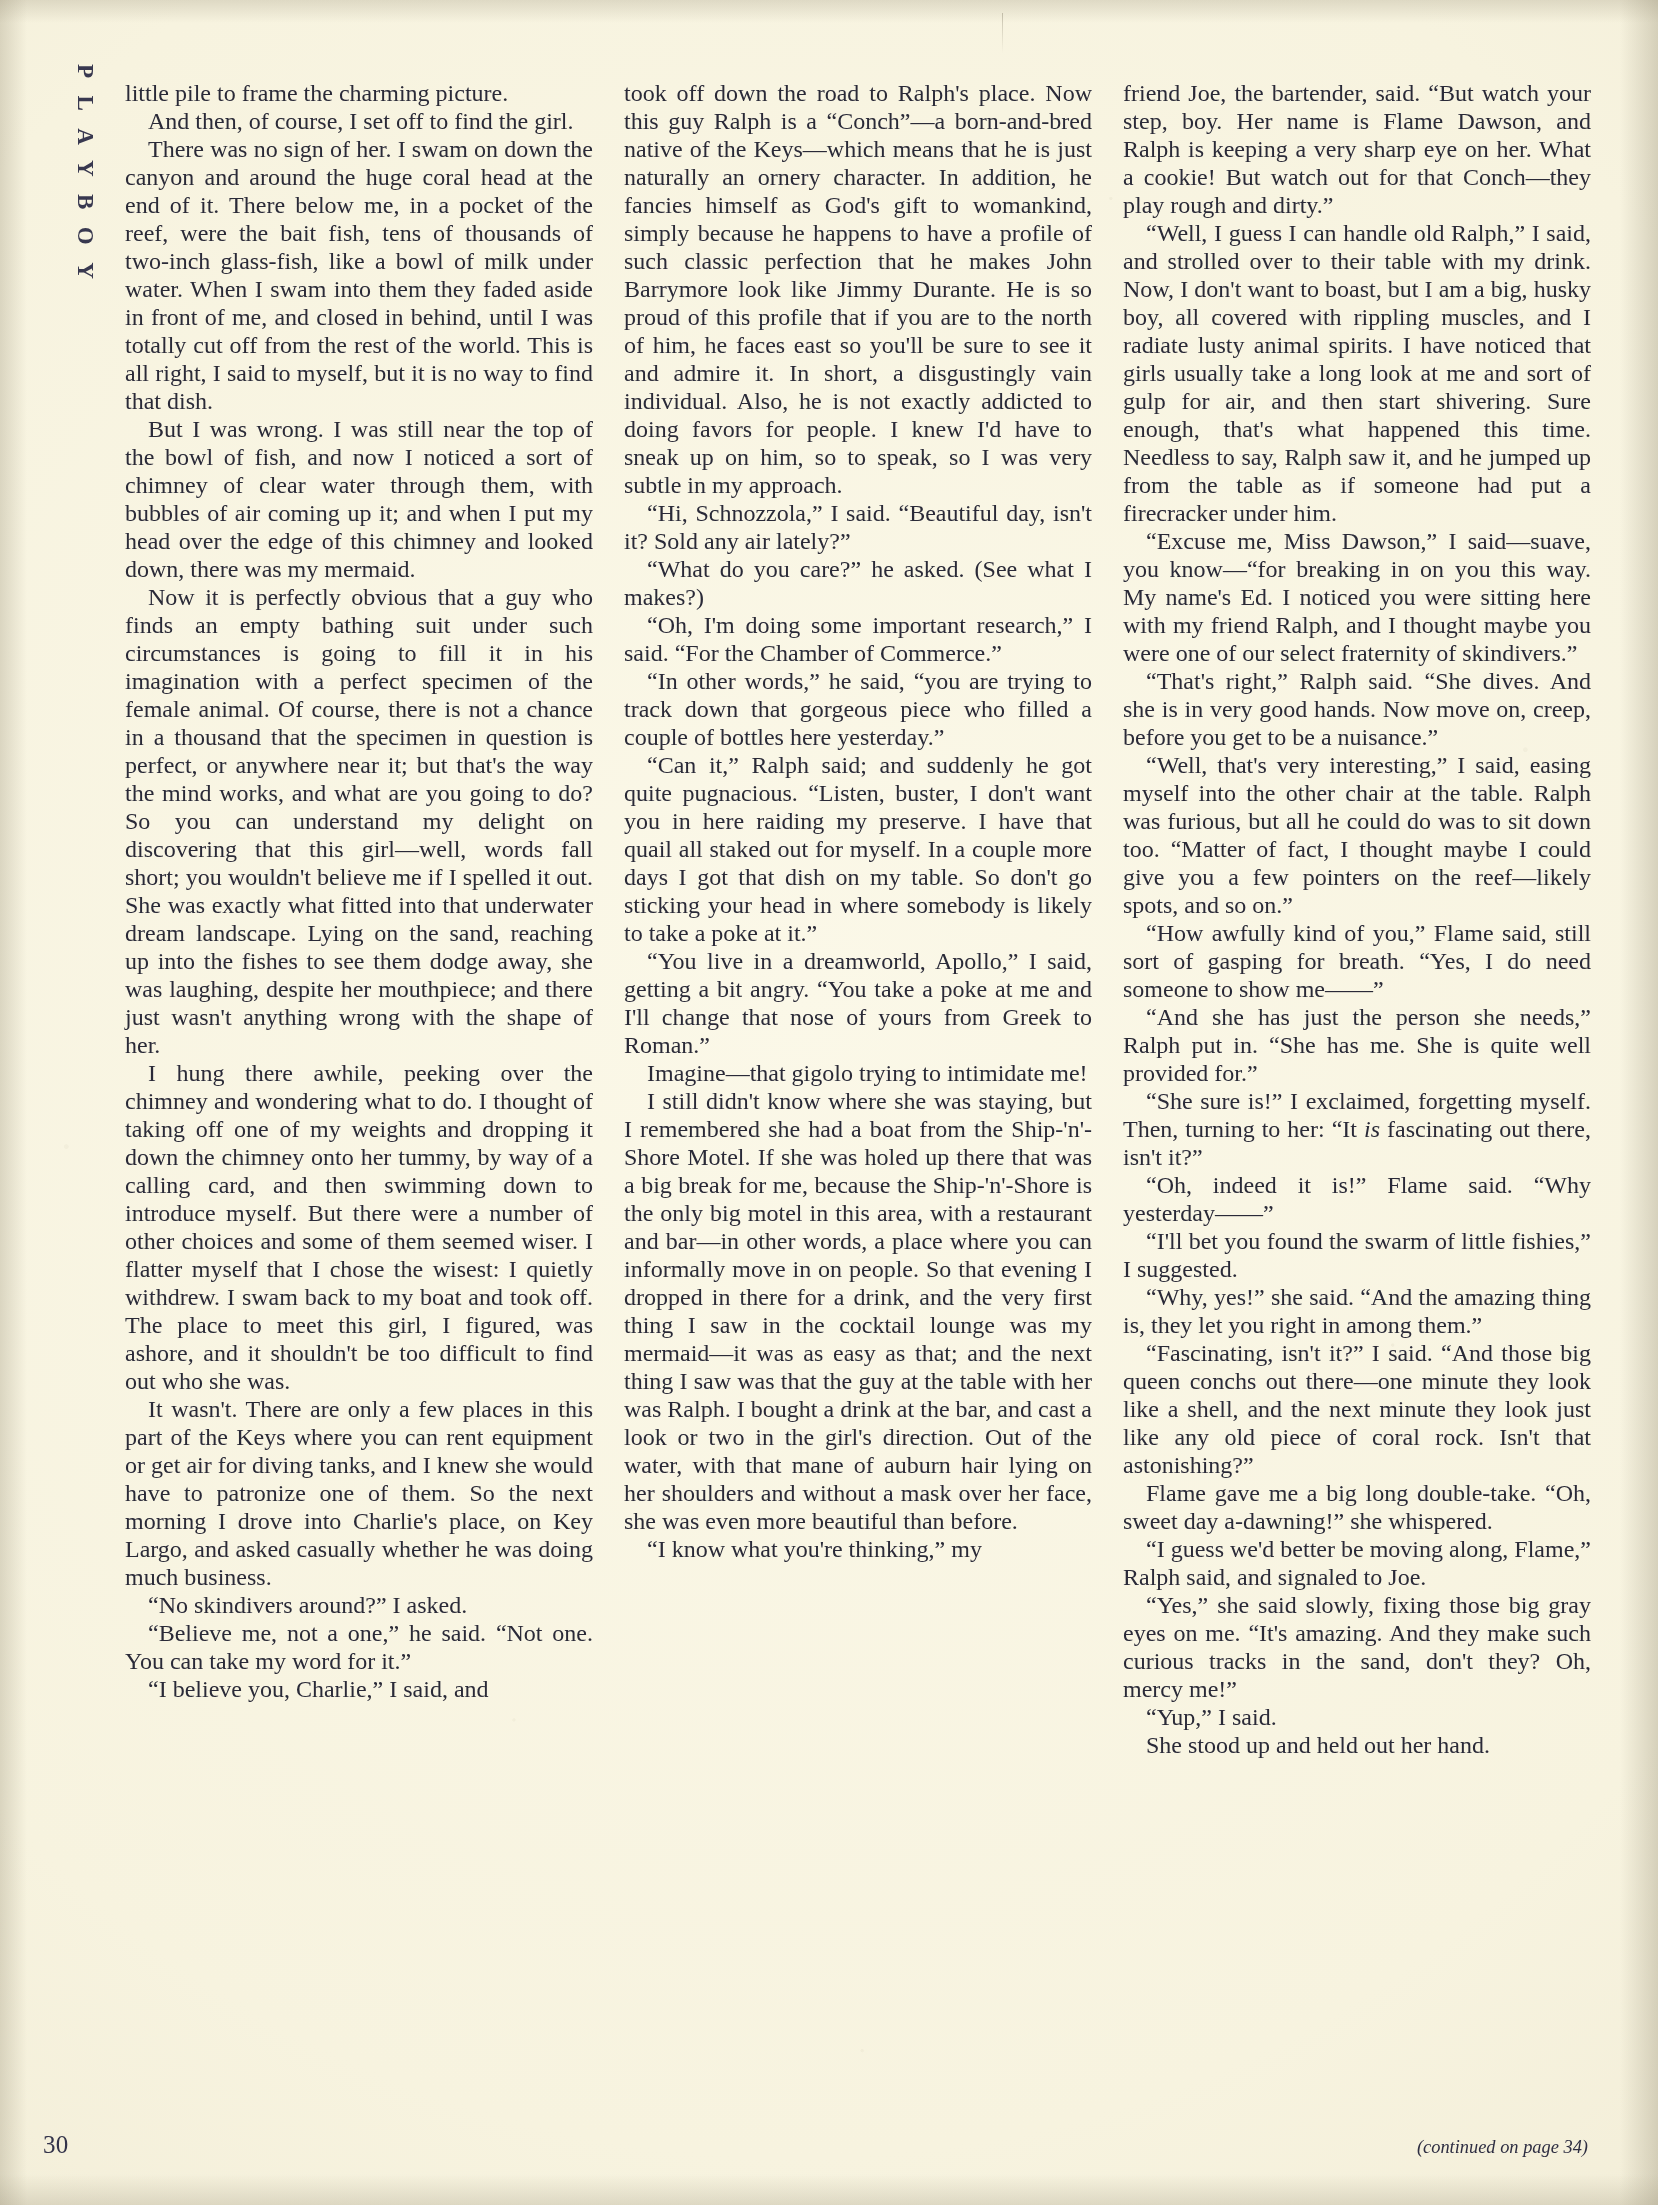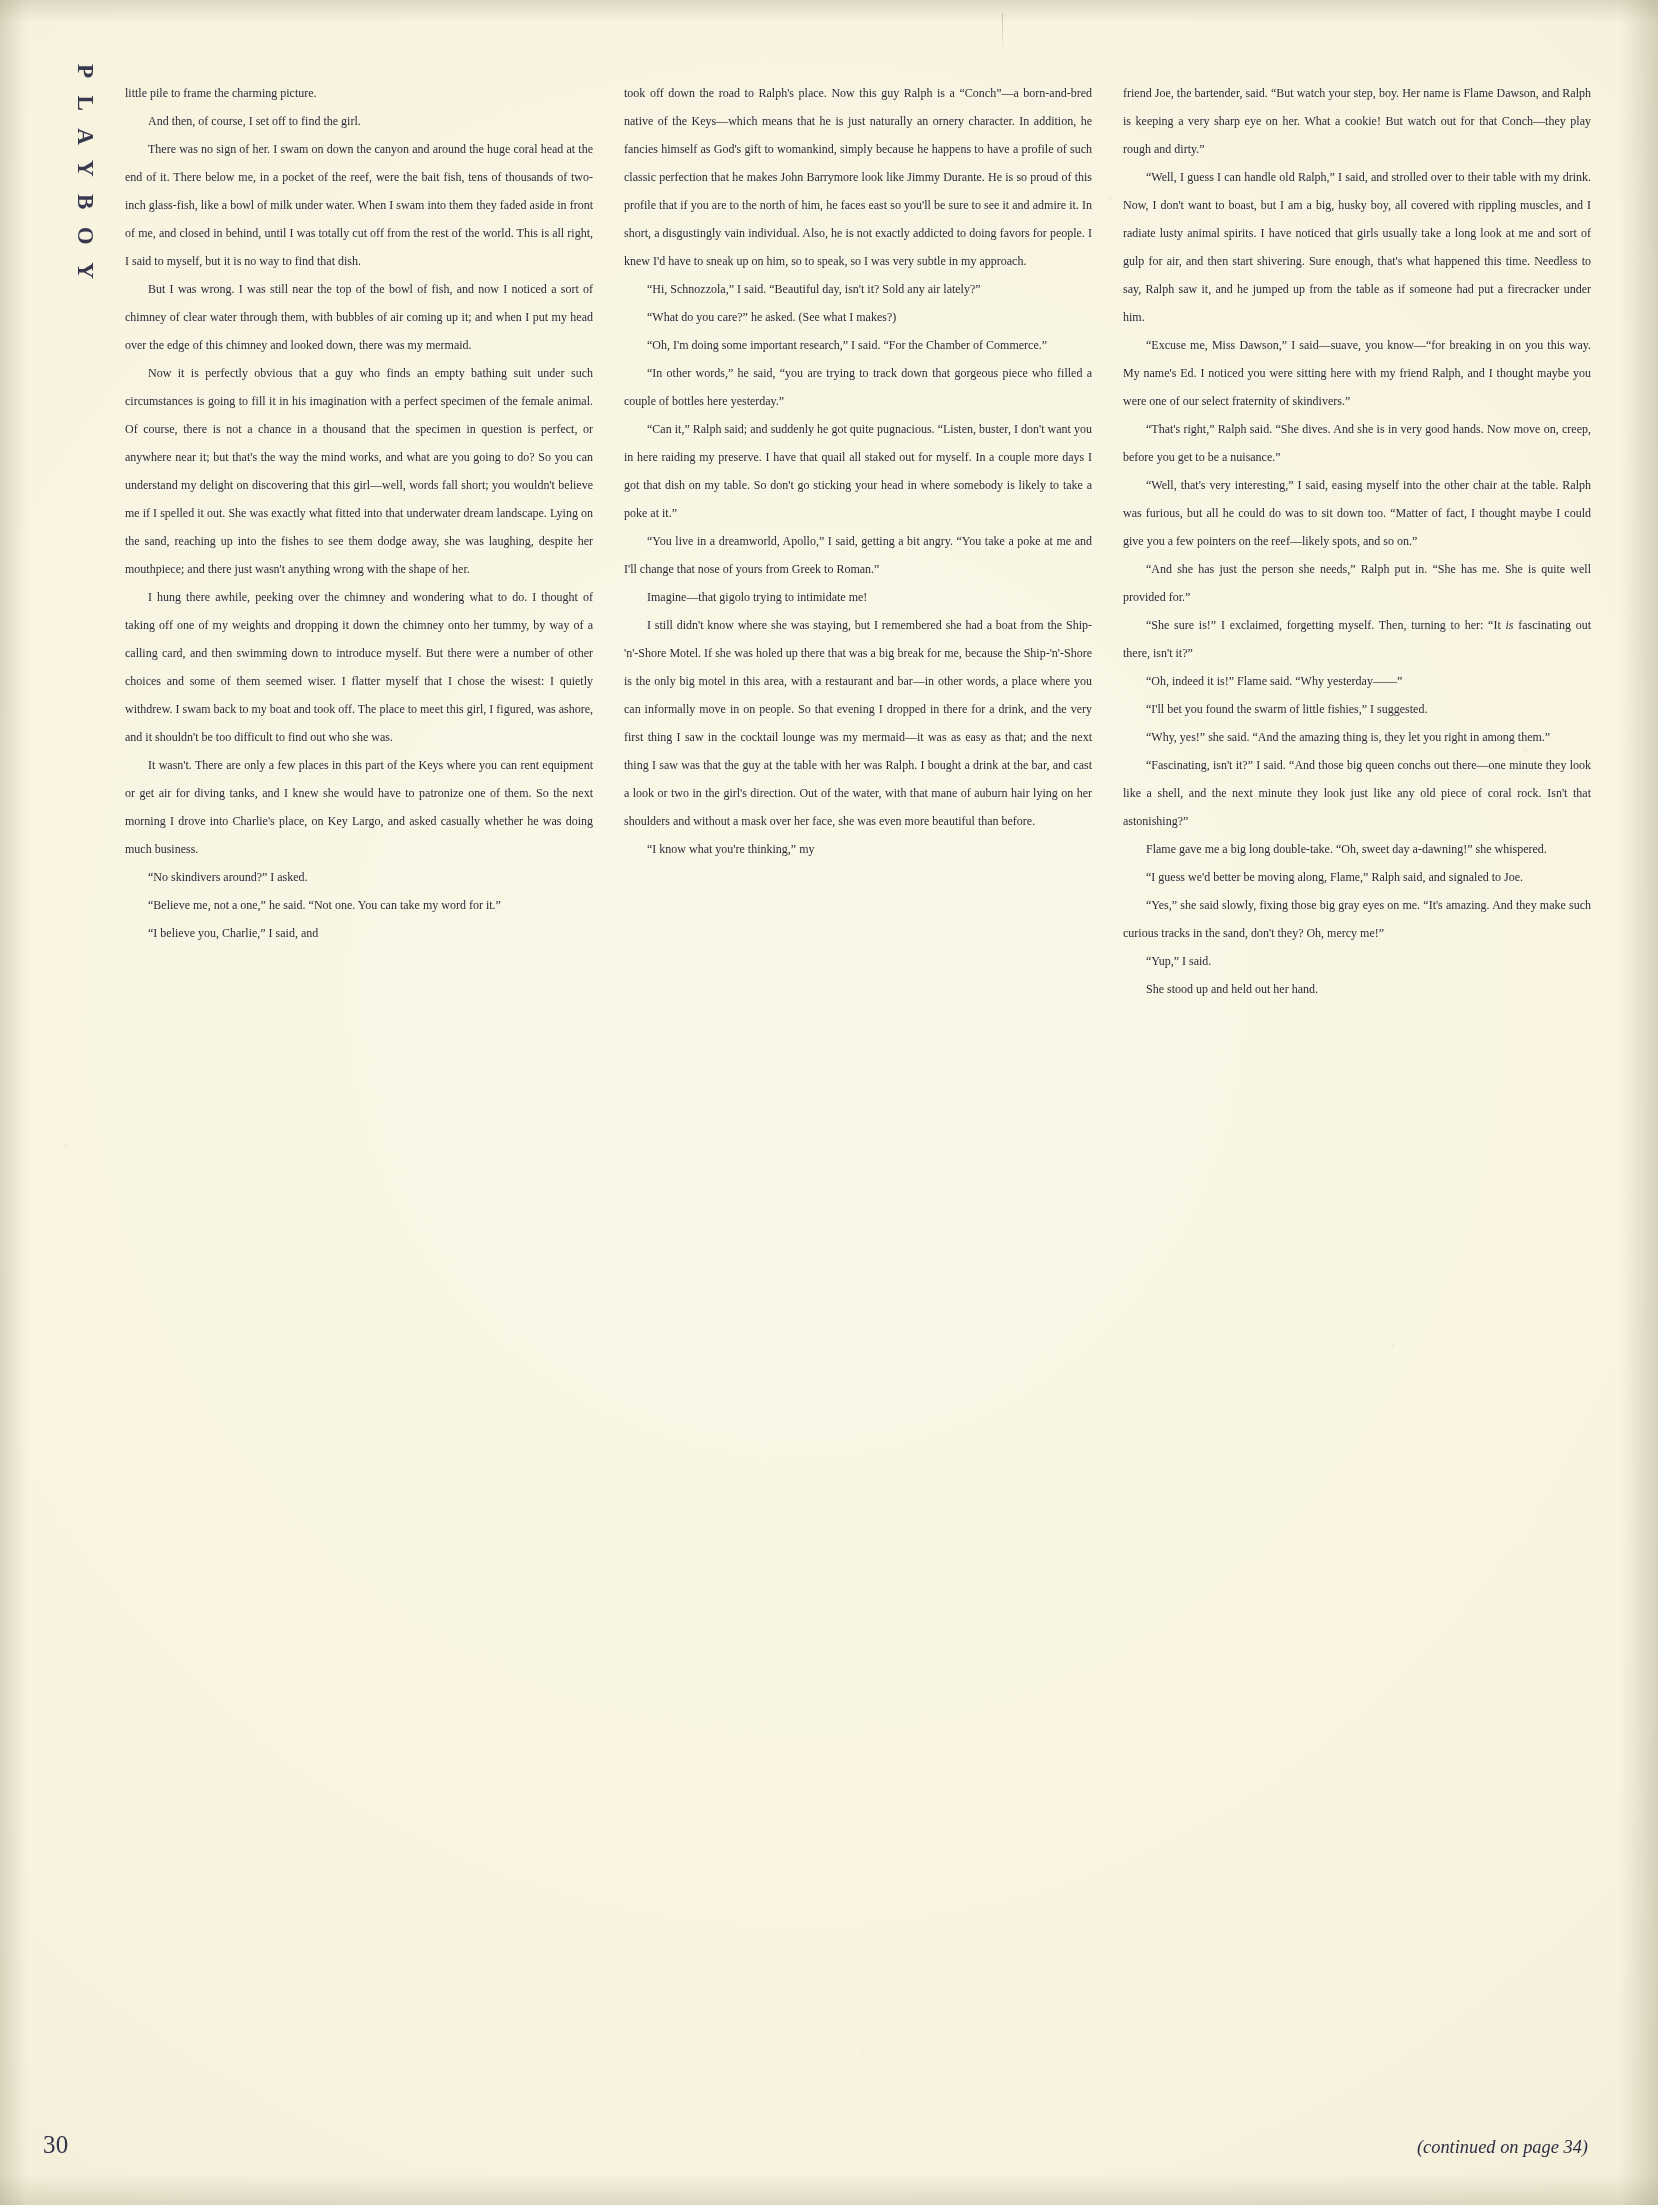"little pile to frame the" .col { font-size: 12px -> 24px }
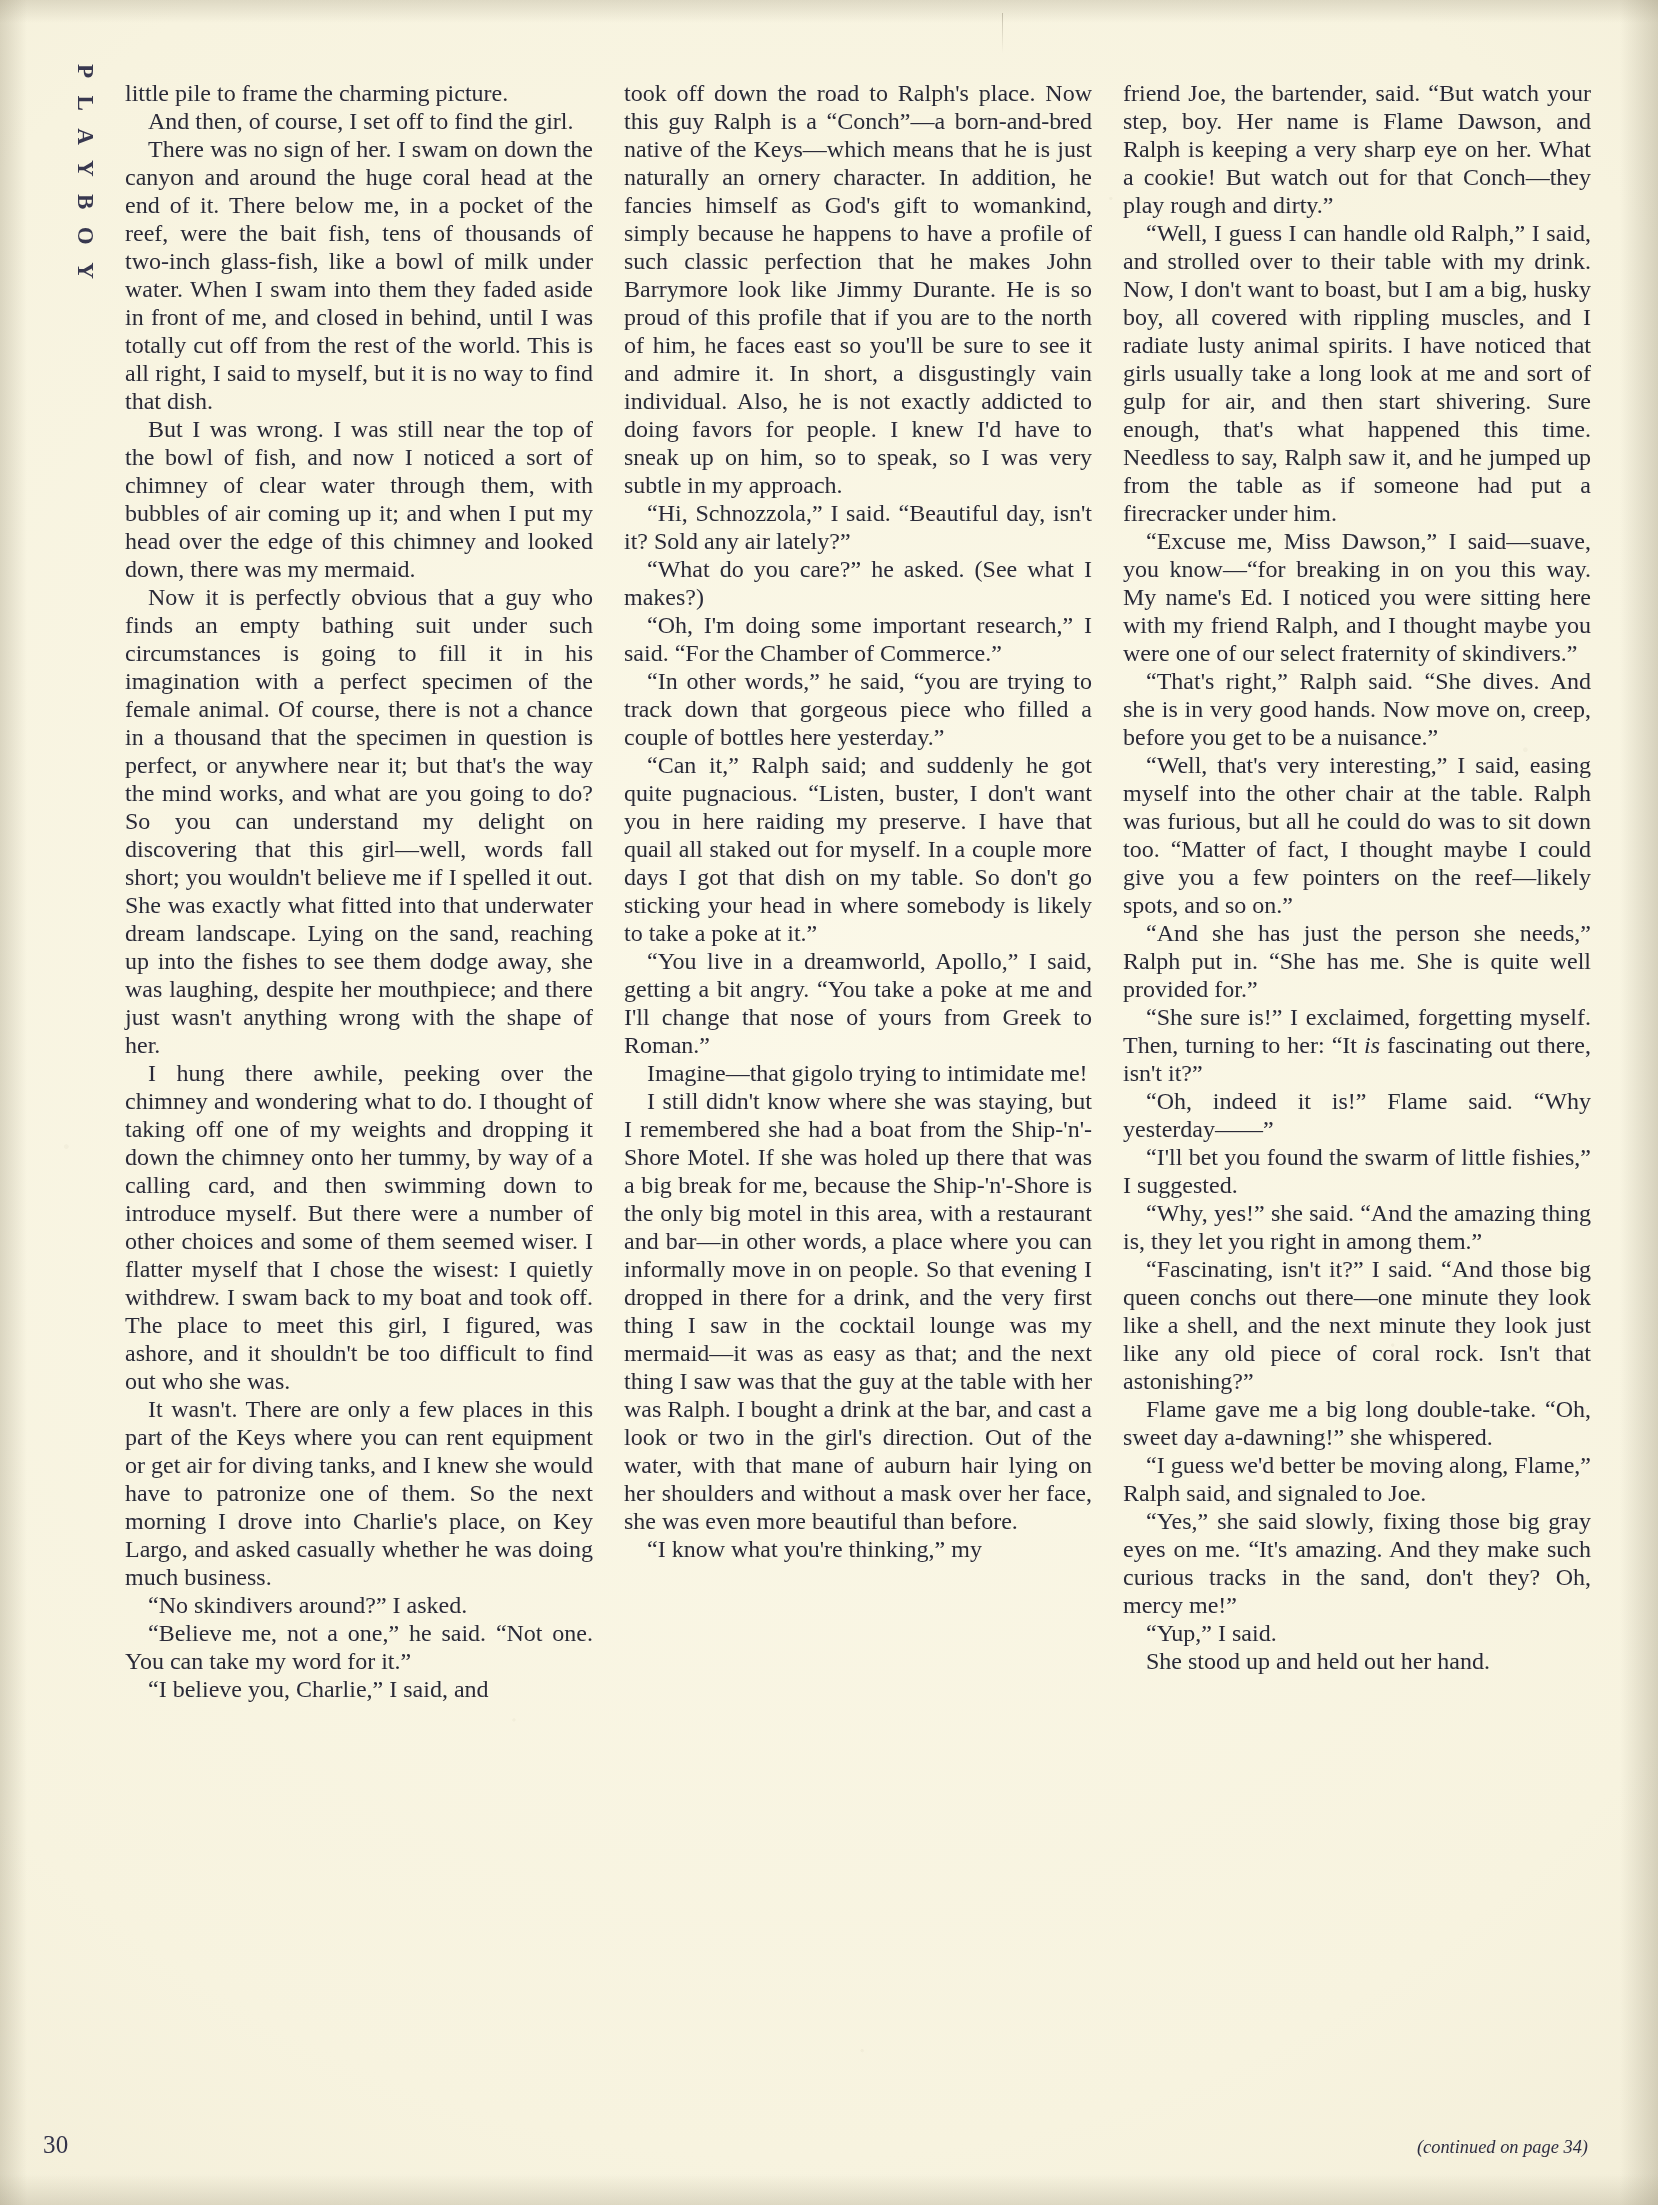"“How awfully kind of you,”" p { html: none -> <p>“How awfully kind of you,” Flame said, still sort of gasping for breath. “Yes, I do need someone to show me——”</p> }
